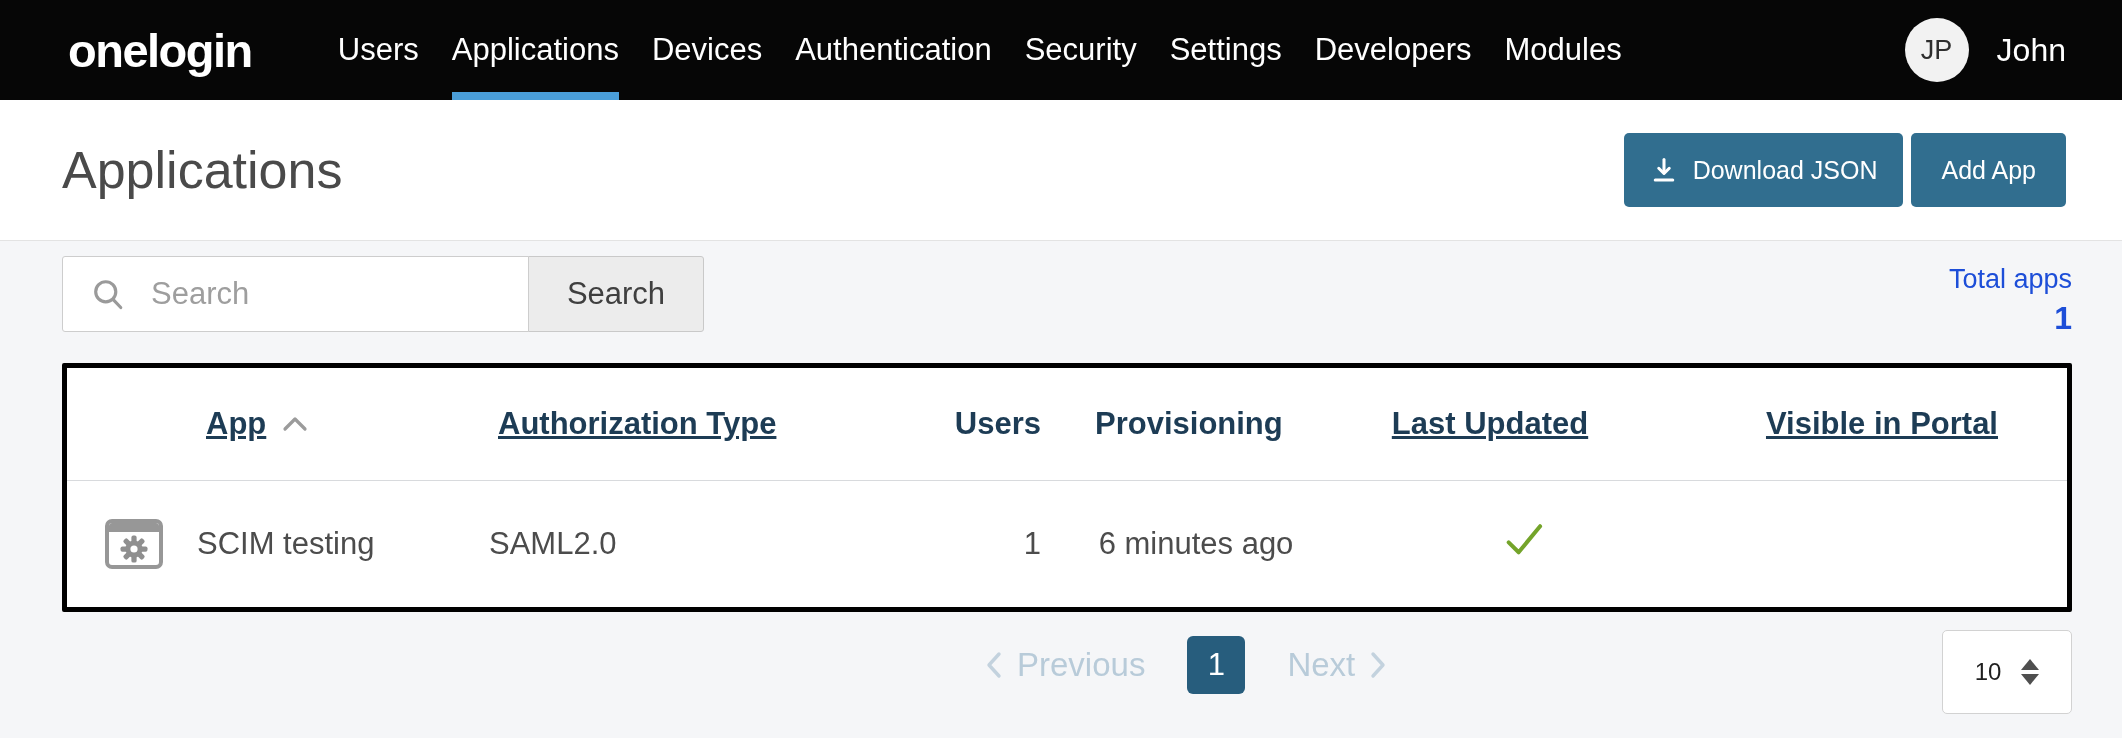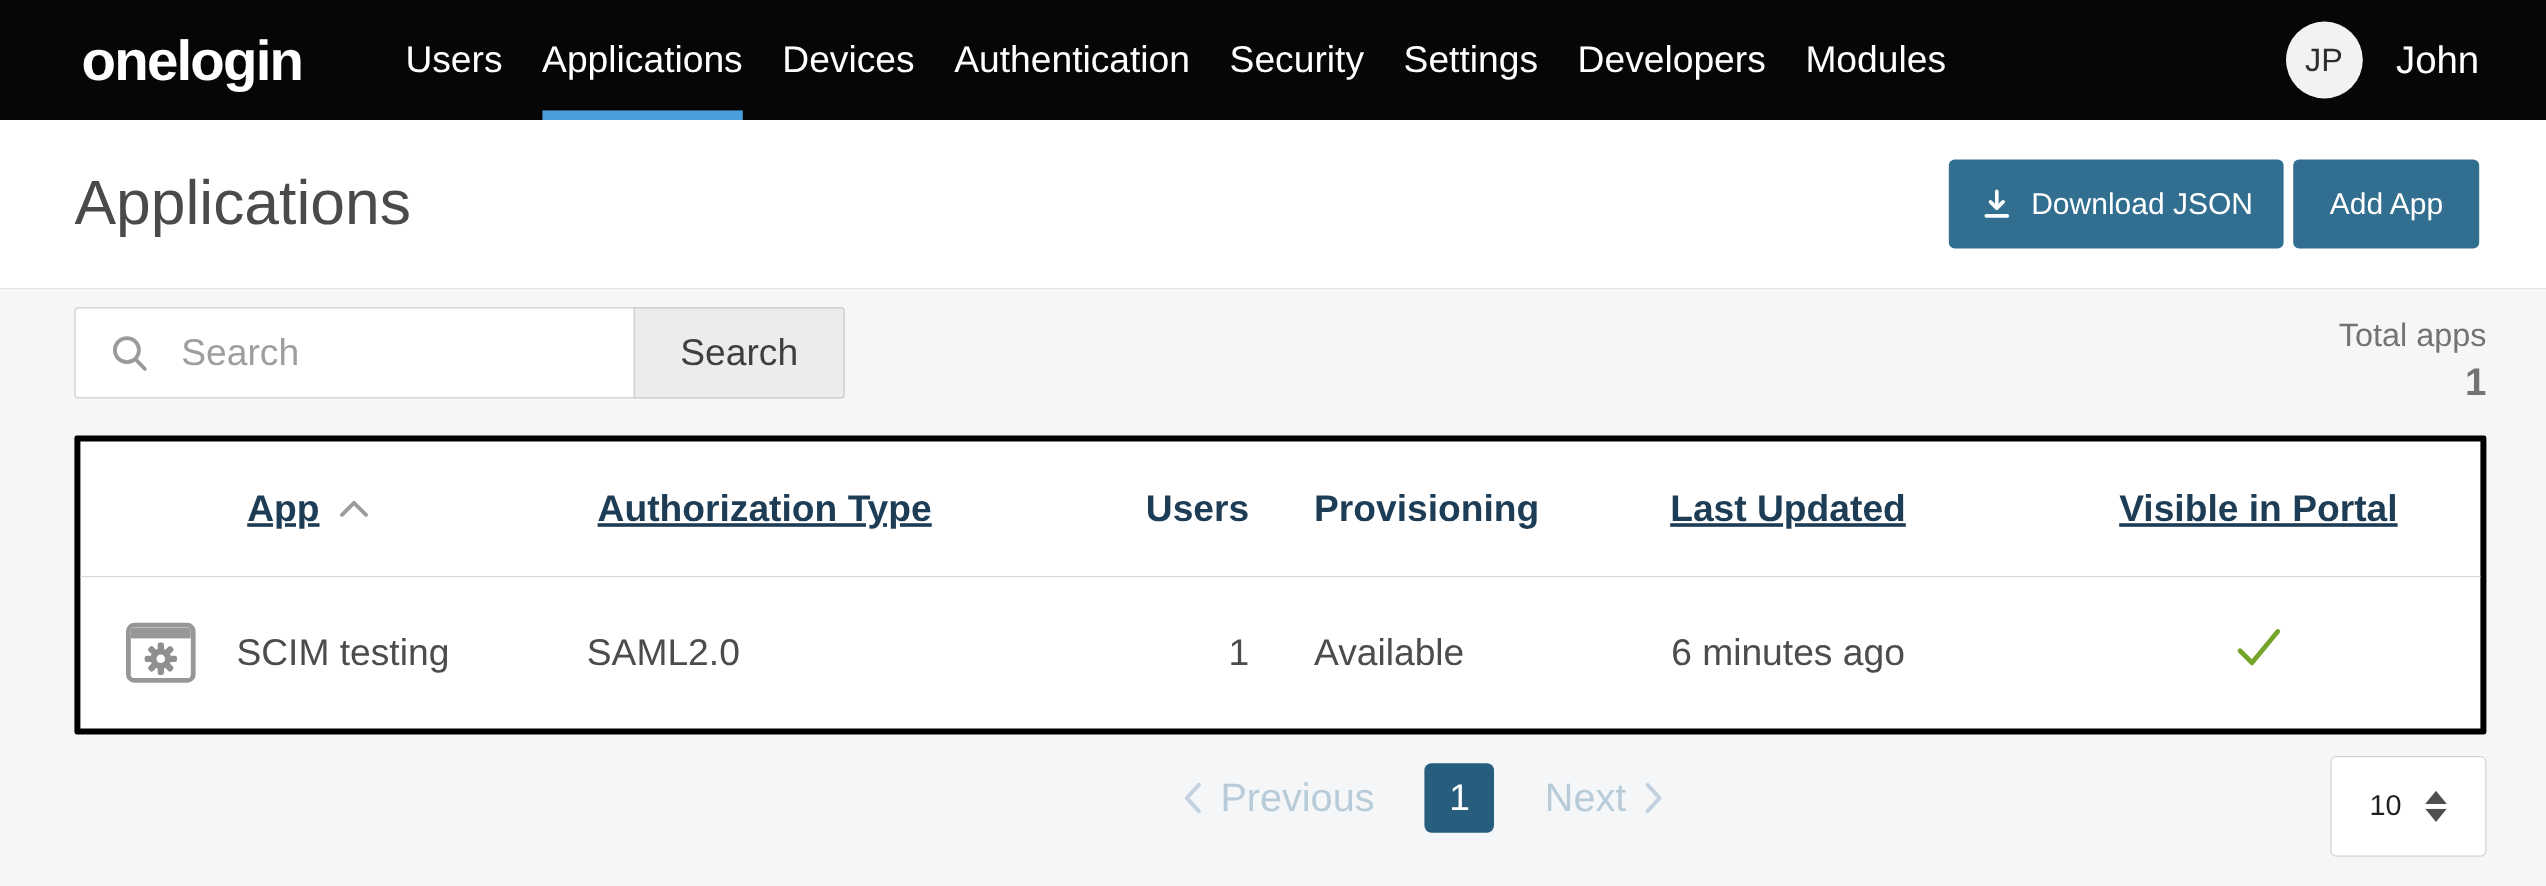"Total apps" .total { color: #737373 -> #1d4ed8 }
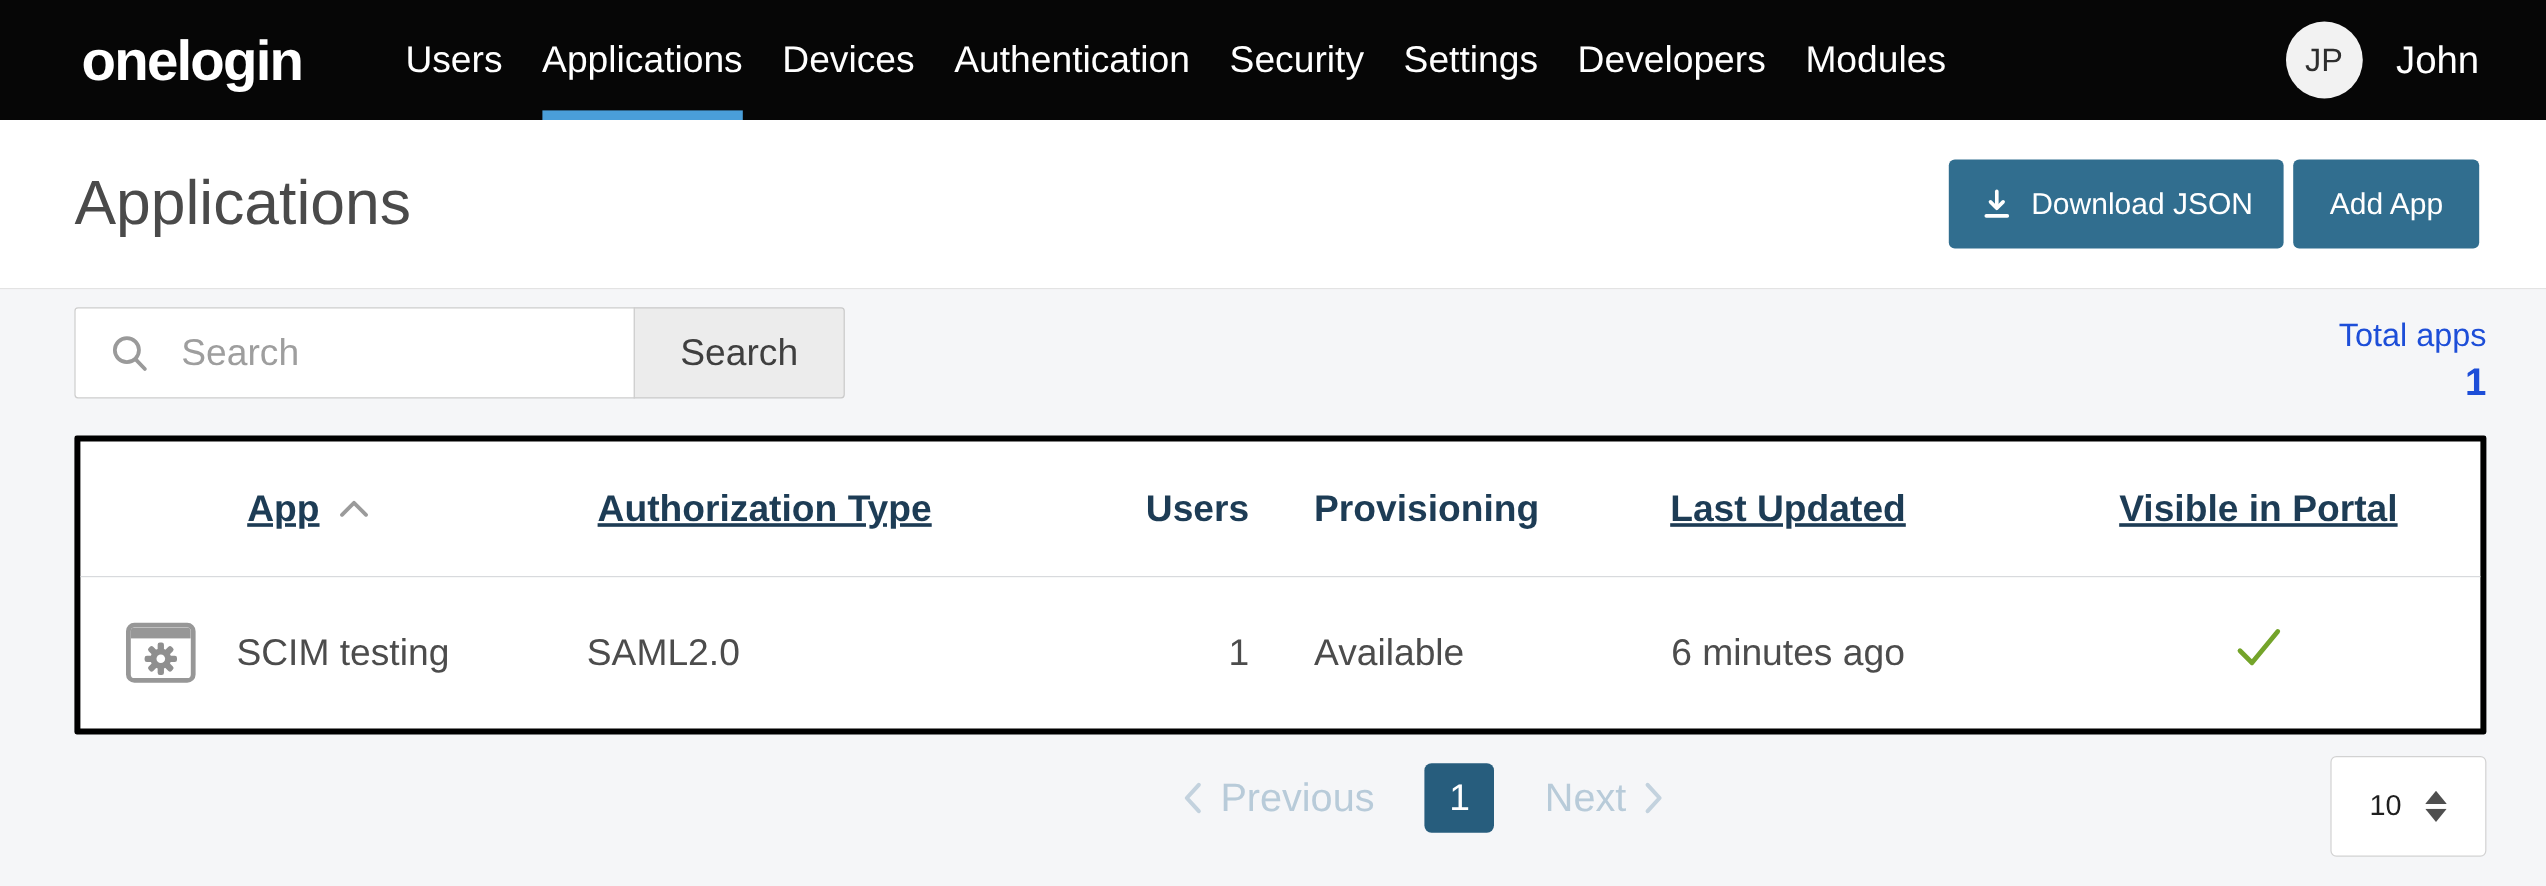"Available" div.col-prov { html: <div>Available</div> -> none }
